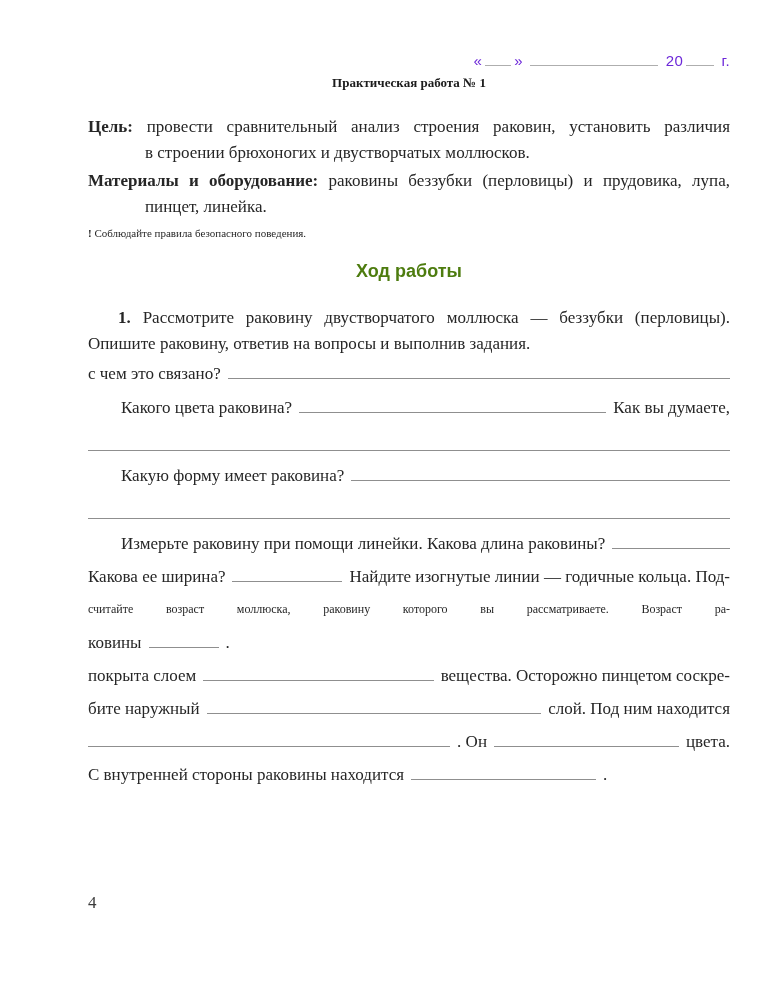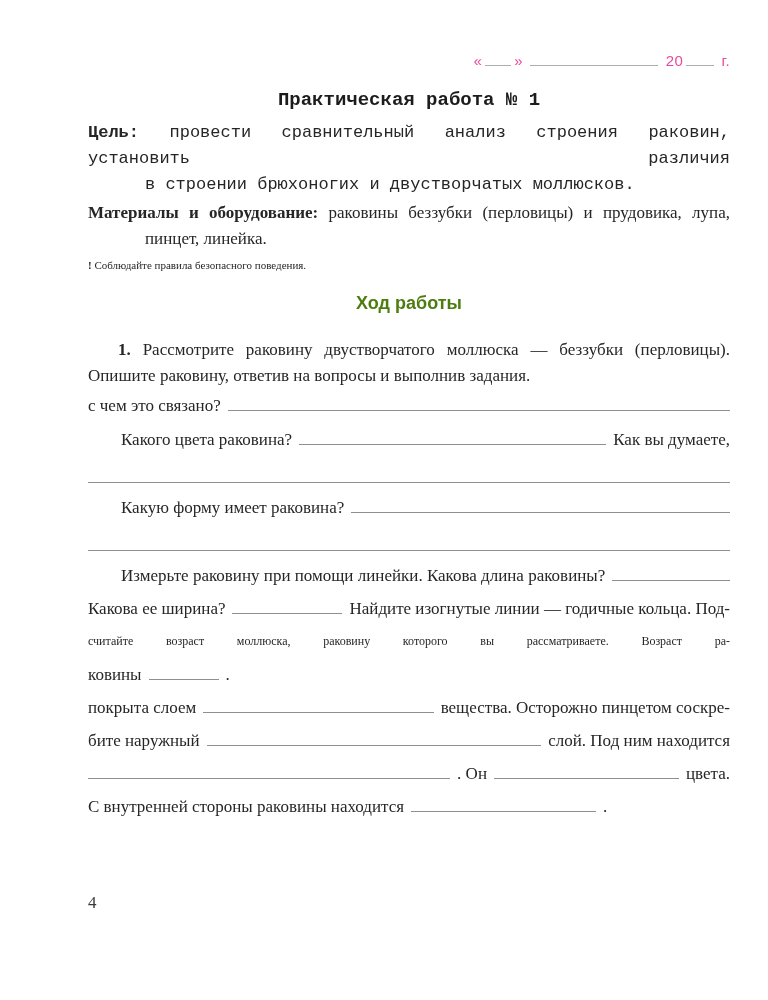"« » 20 г." .date-row { color: #ec4899 -> #6d28d9 }
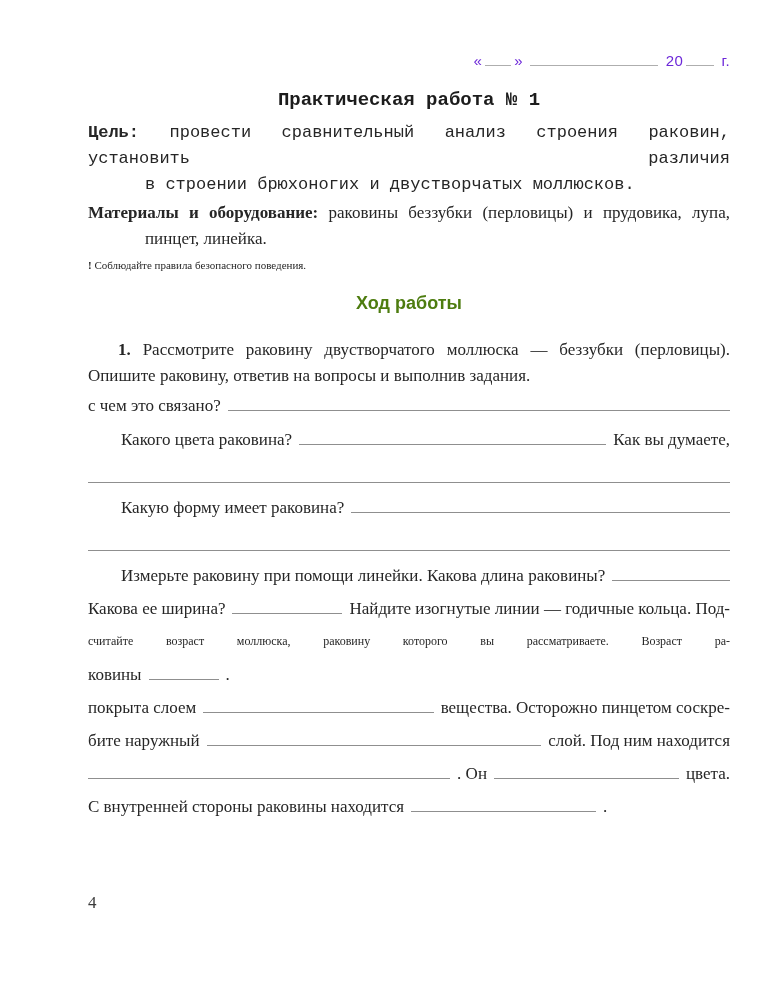"Практическая работа № 1" .title { font-family: Liberation Mono, monospace -> Liberation Serif, serif; font-size: 19px -> 13px; margin-top: 18px -> none }
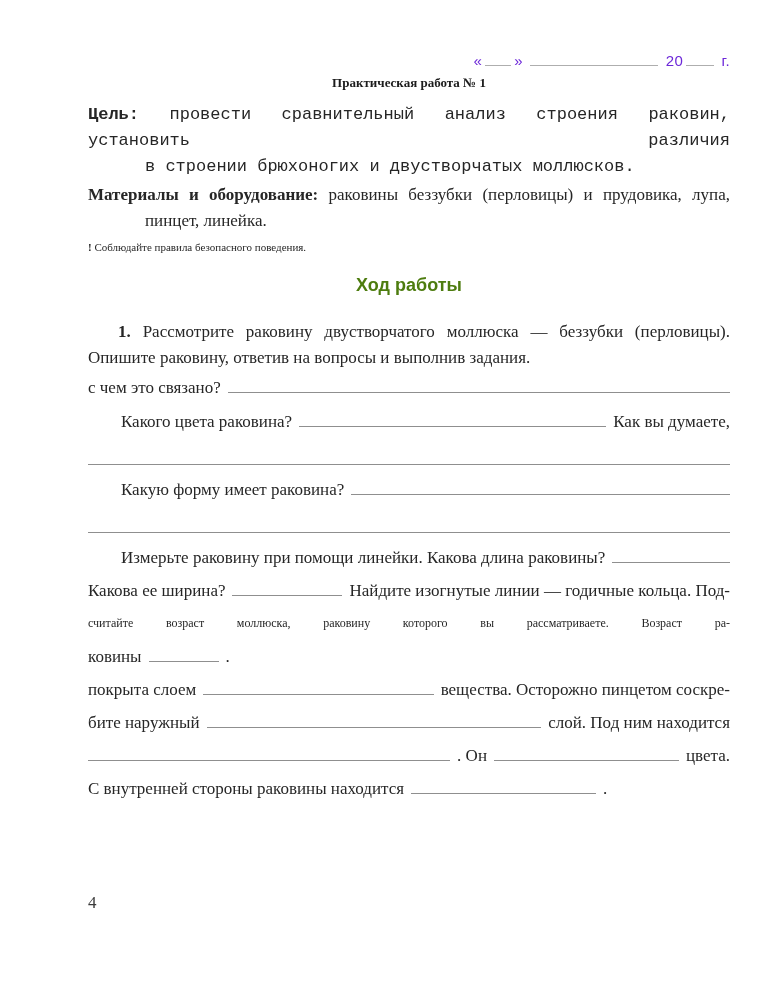"Цель: провести сравнительный анализ" .goal { font-family: Liberation Mono, monospace -> none; margin-top: 6px -> 18px }
